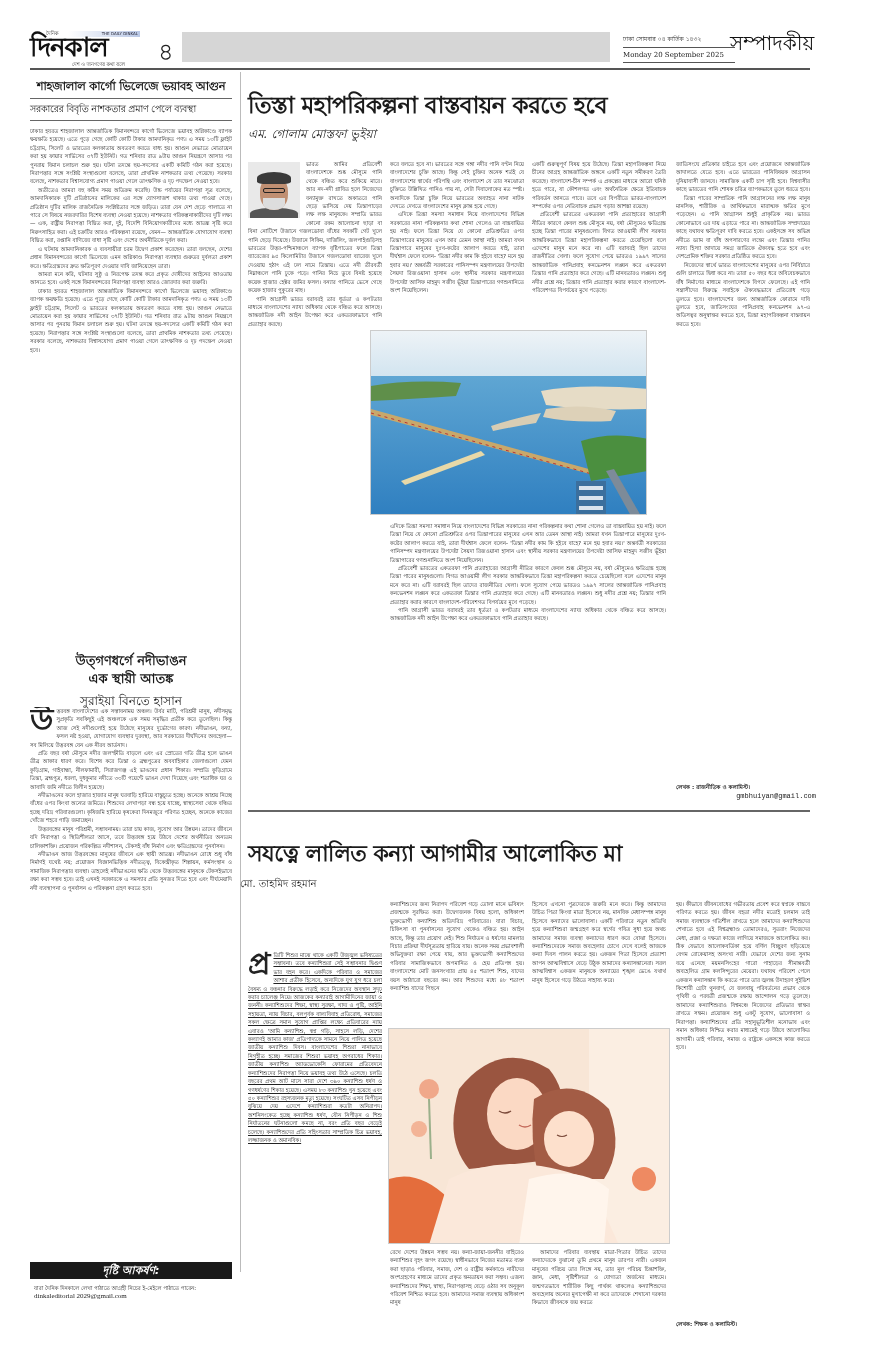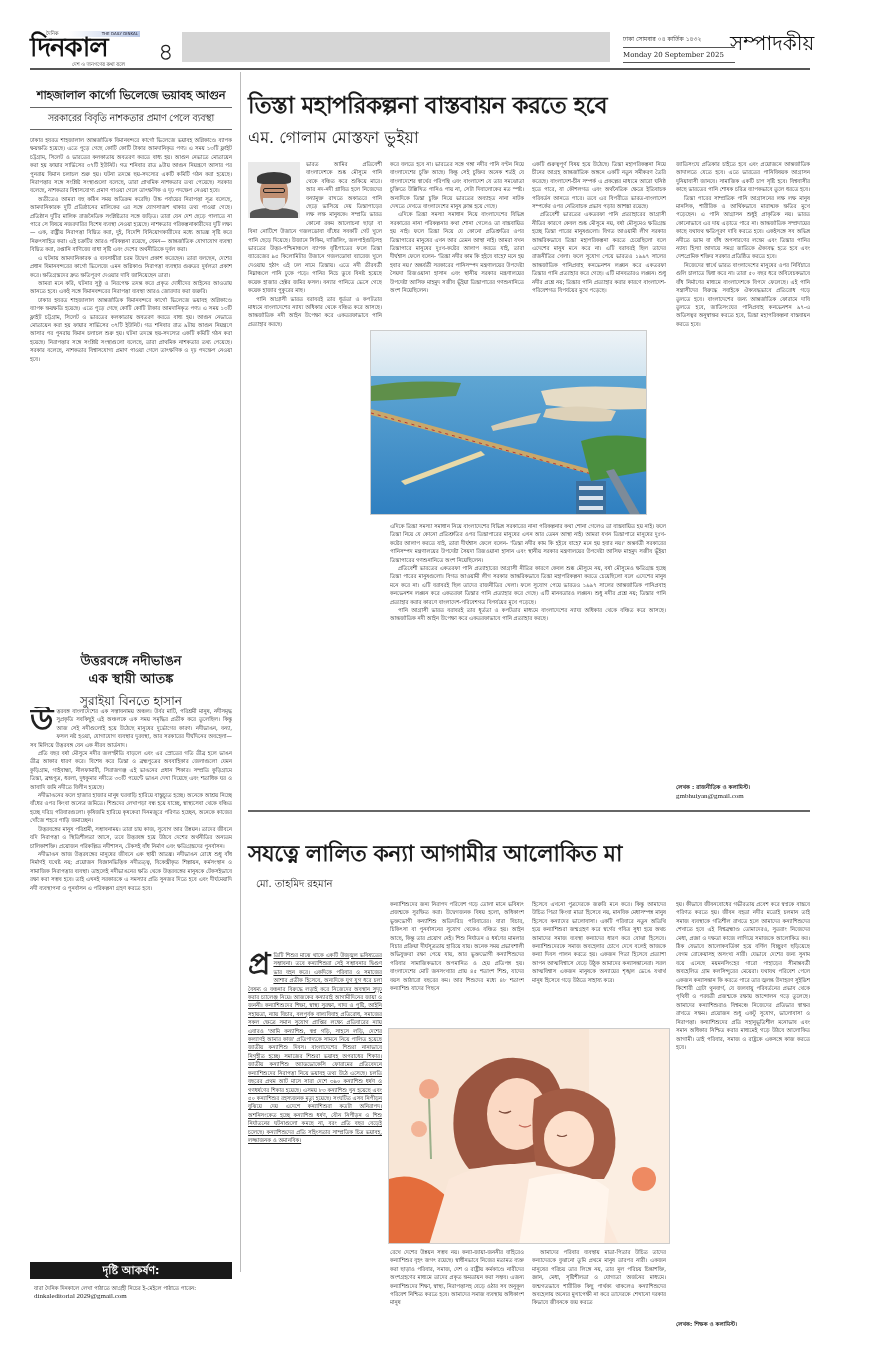"শাহজালাল কার্গো ভিলেজে ভয়াবহ আগুন" .left-col { margin-top: 9px -> none }
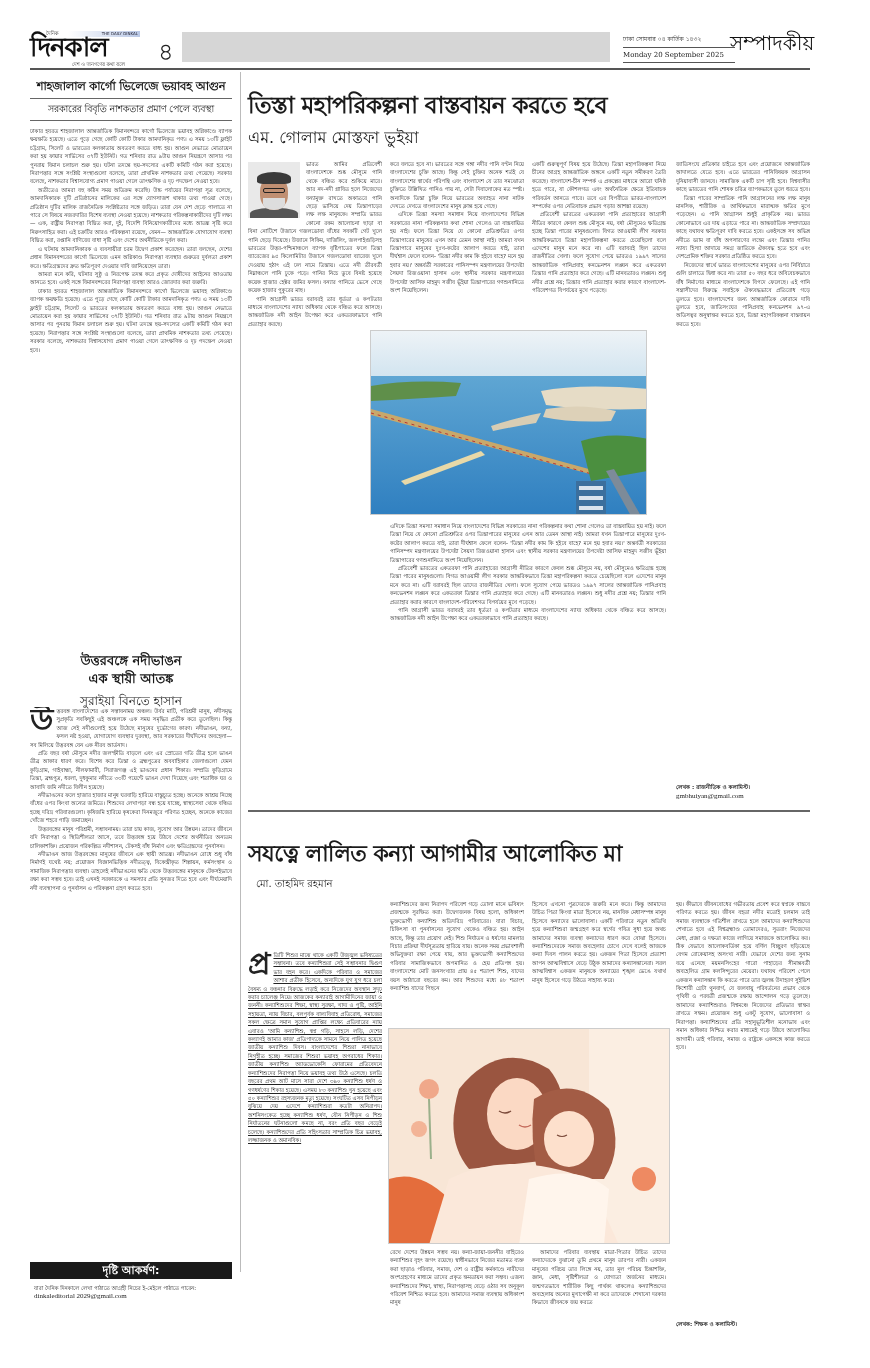"সরকারের বিবৃতি নাশকতার প্রমাণ পেলে" .lead-sub { text-align: center -> left }
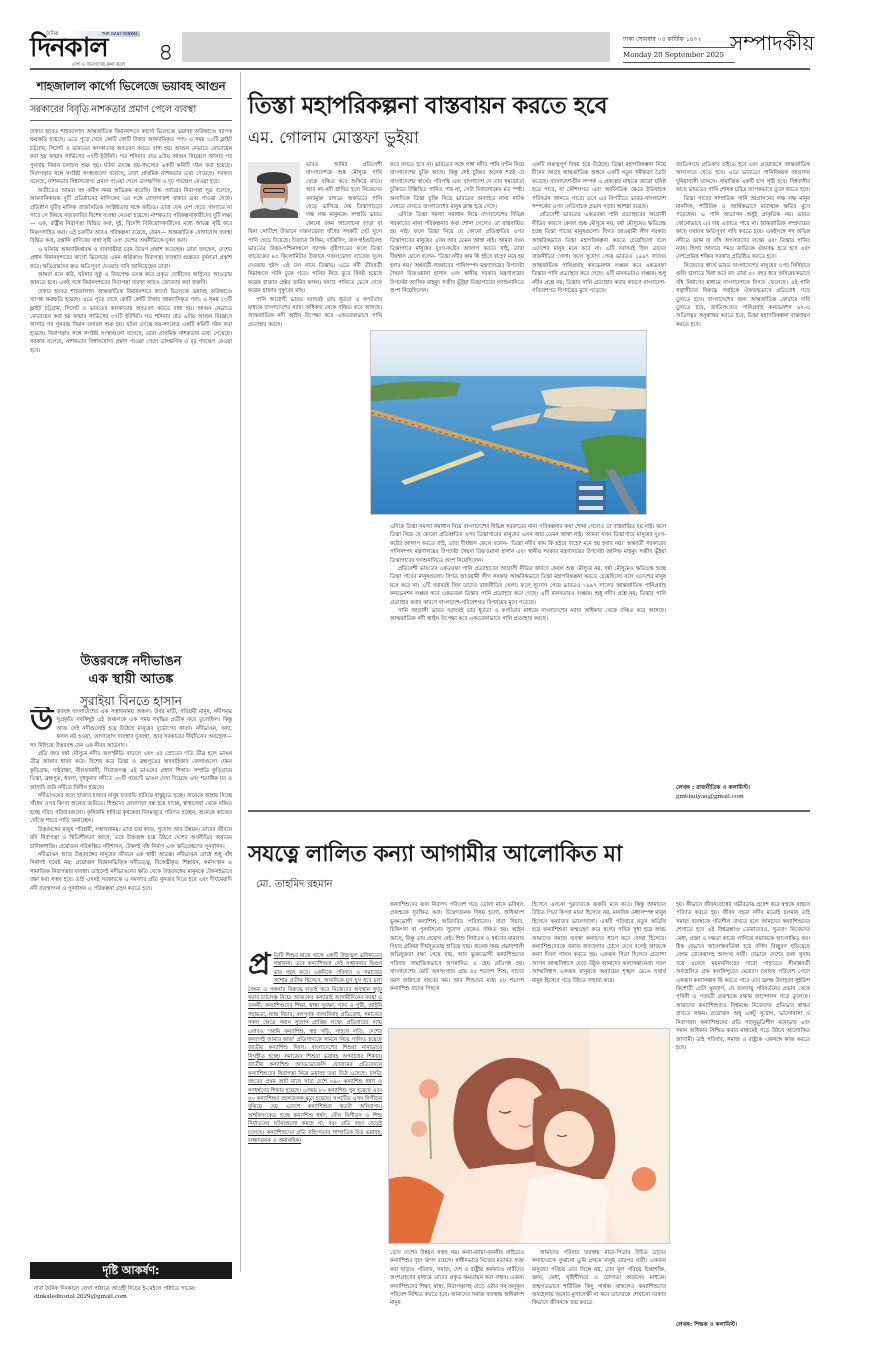"এম. গোলাম মোস্তফা ভুইয়া" .main-byline { font-size: 16px -> 12px; font-style: none -> italic }
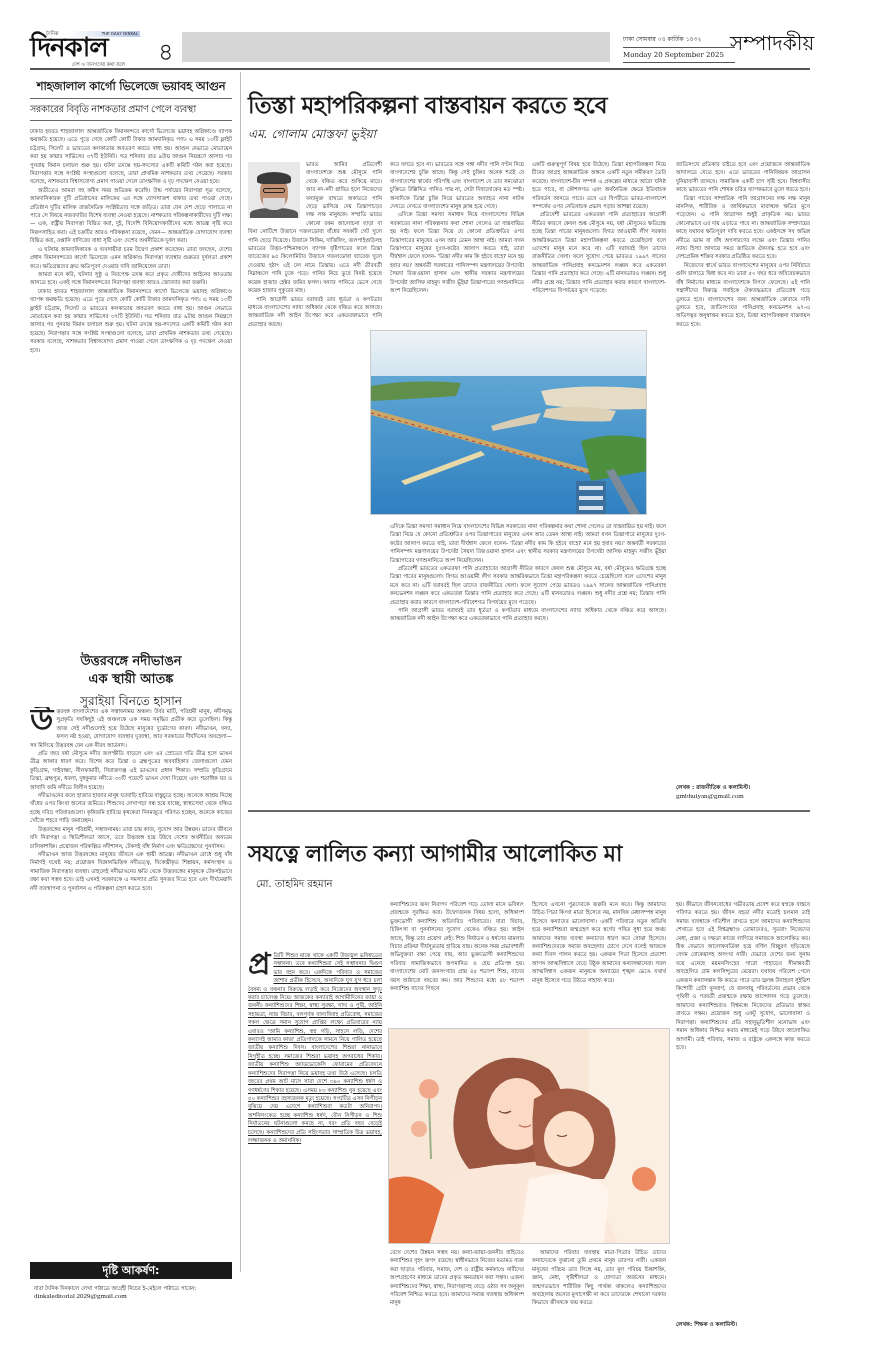"উত্তরবঙ্গে নদীভাঙন" div { text: উত্তরবঙ্গে -> উত্গণধর্গে }
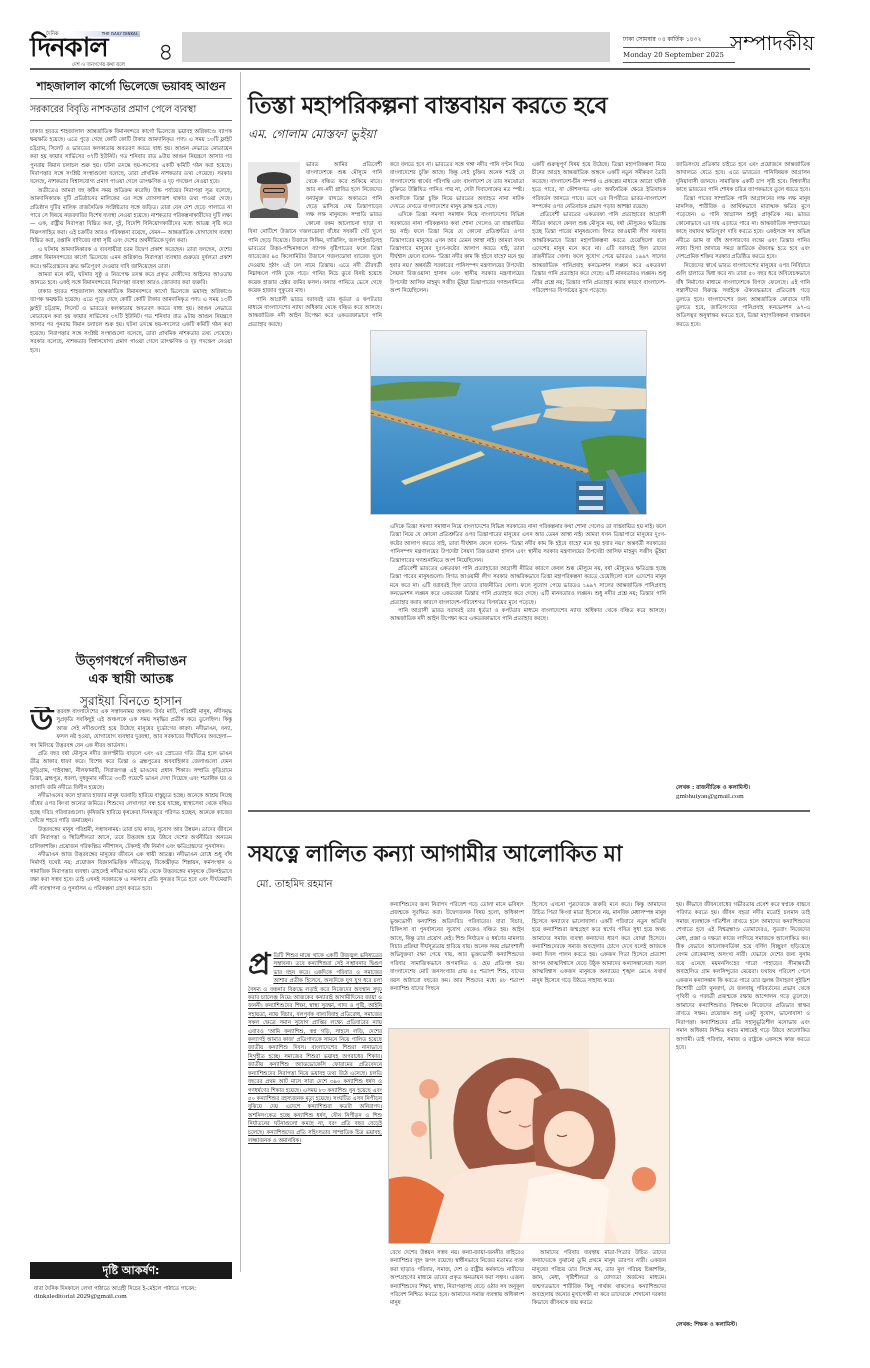"gmbhuiyan@gmail.com" .main-end .email { font-family: Liberation Serif, serif -> Liberation Mono, monospace; text-align: none -> right }
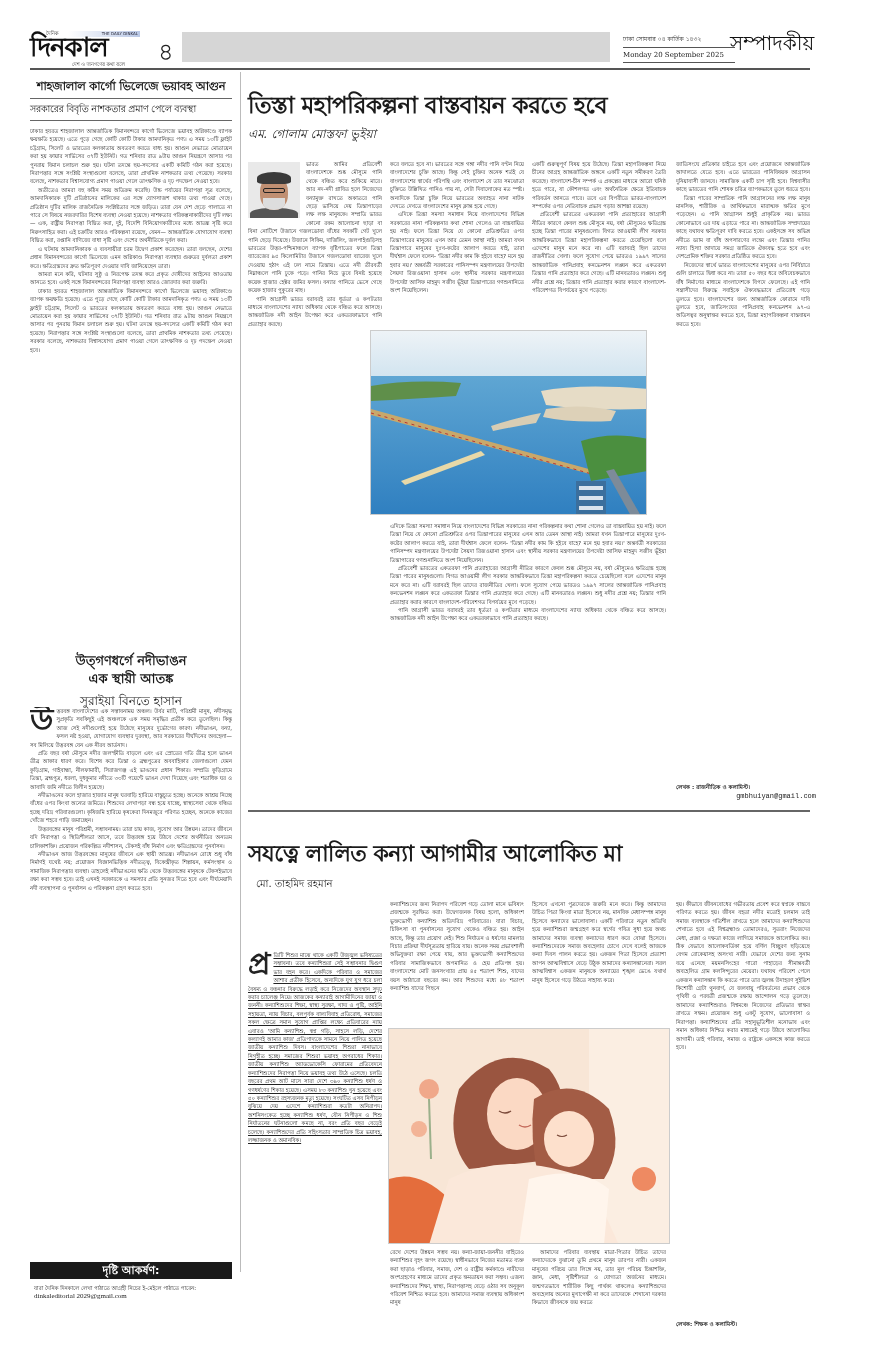"মো. তাহমিদ রহমান" .second-byline { left: 256px -> 240px }
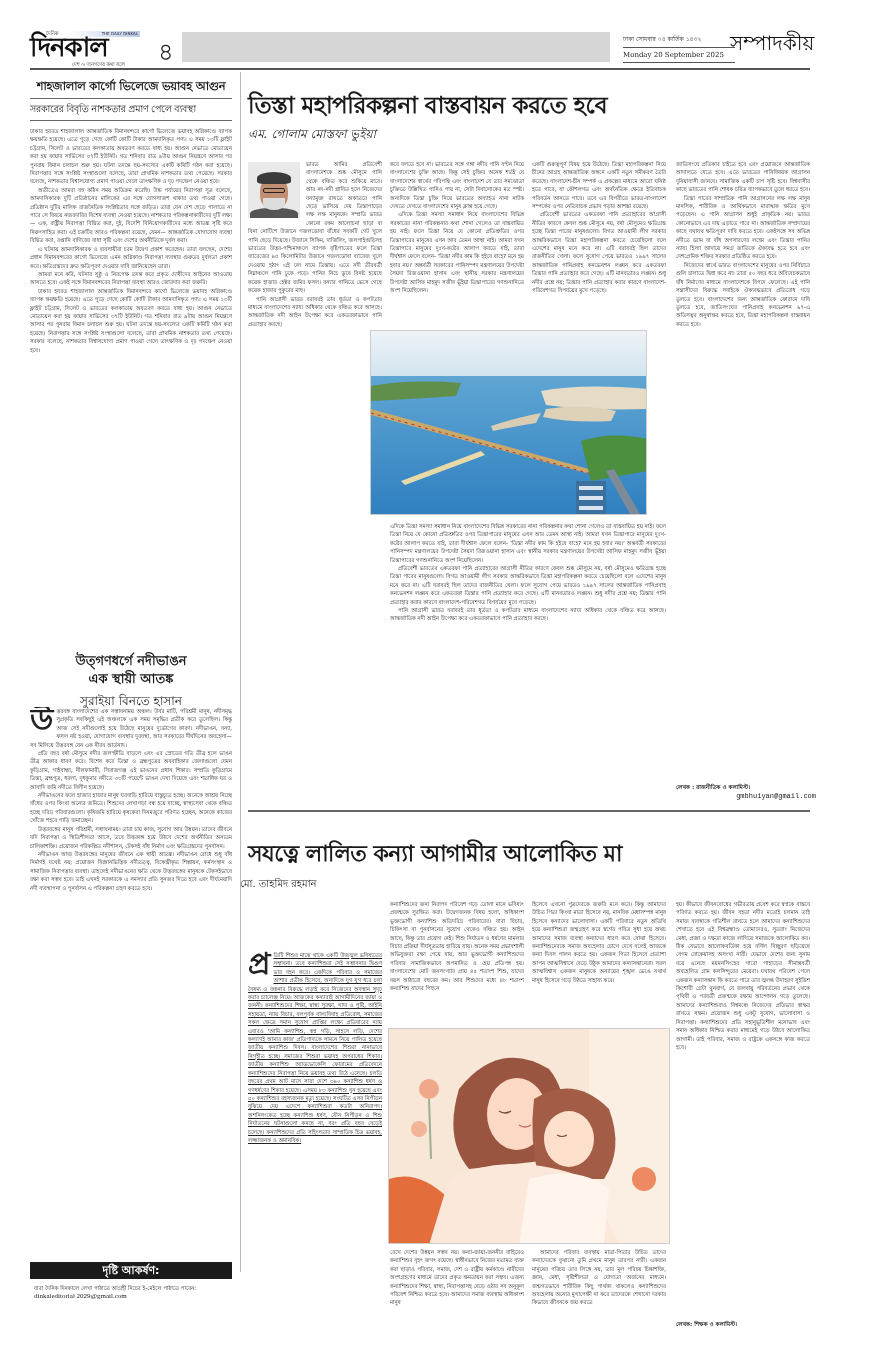"দৃষ্টি আকর্ষণ:" .attn-box { font-style: none -> italic }
